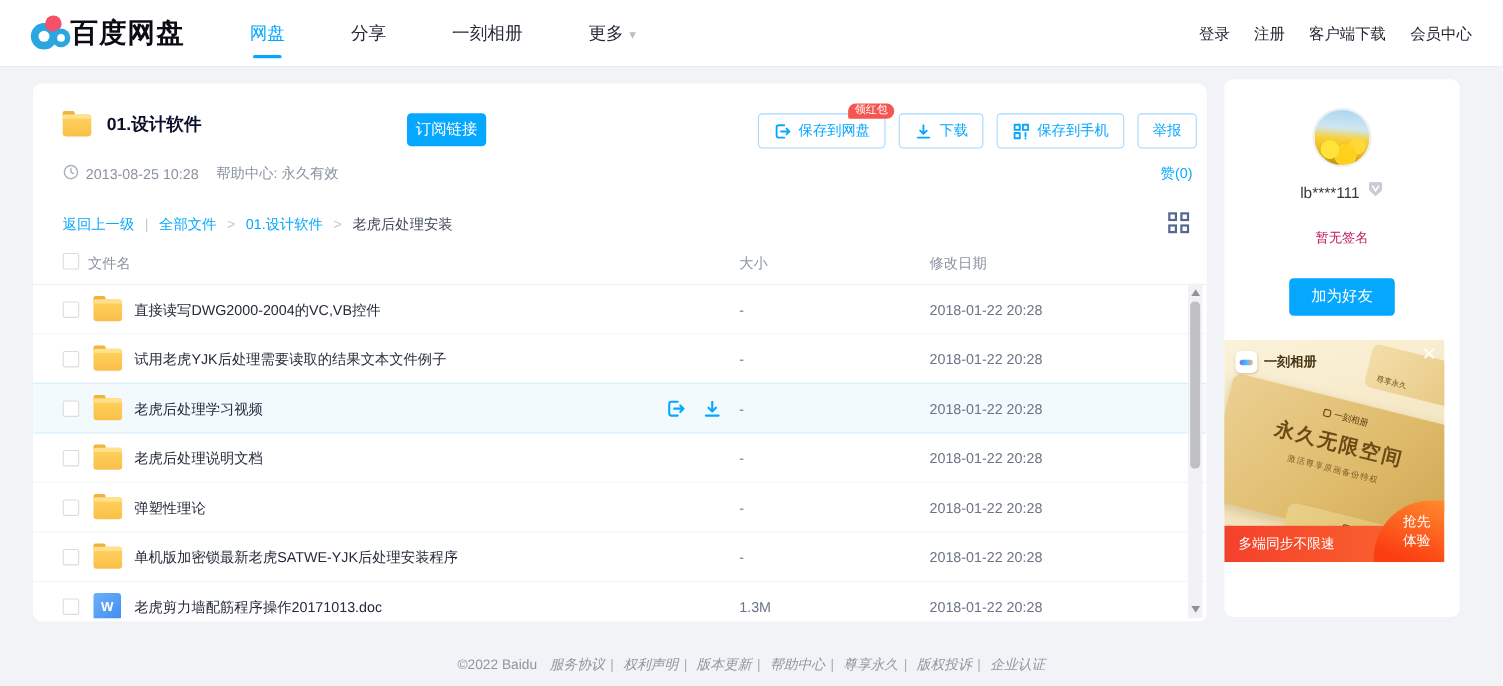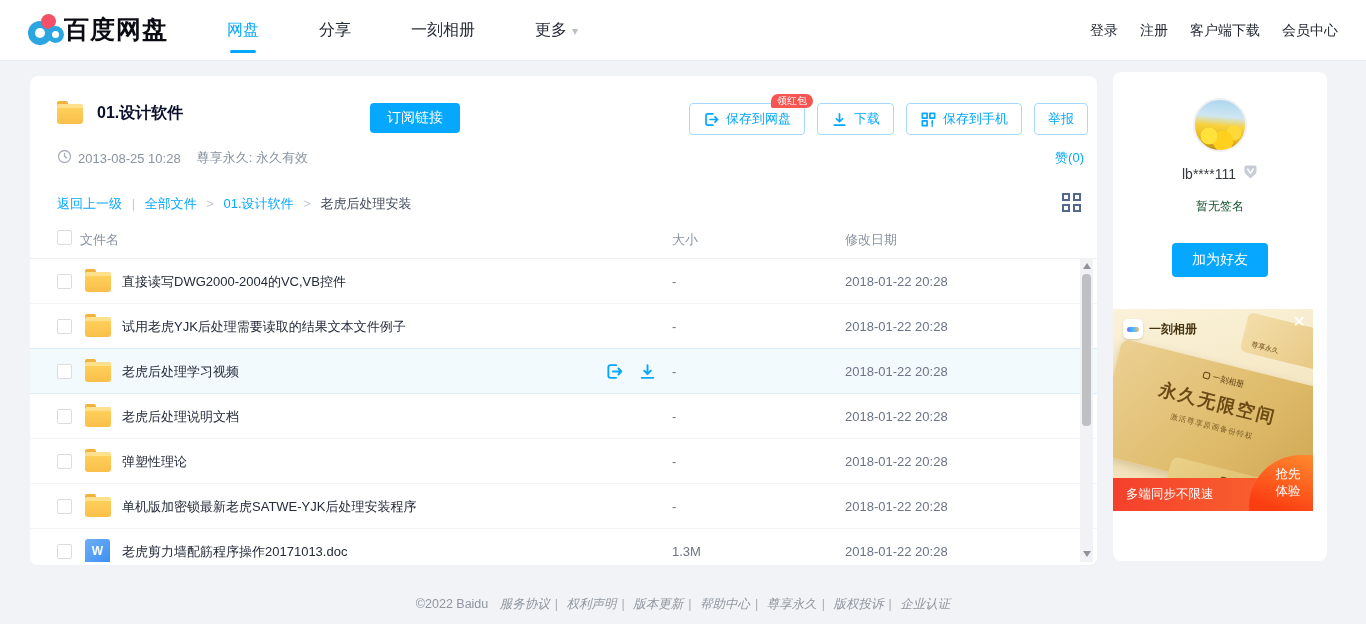"订阅链接" .subscribe-btn { padding: 0 17px -> 0 8px }
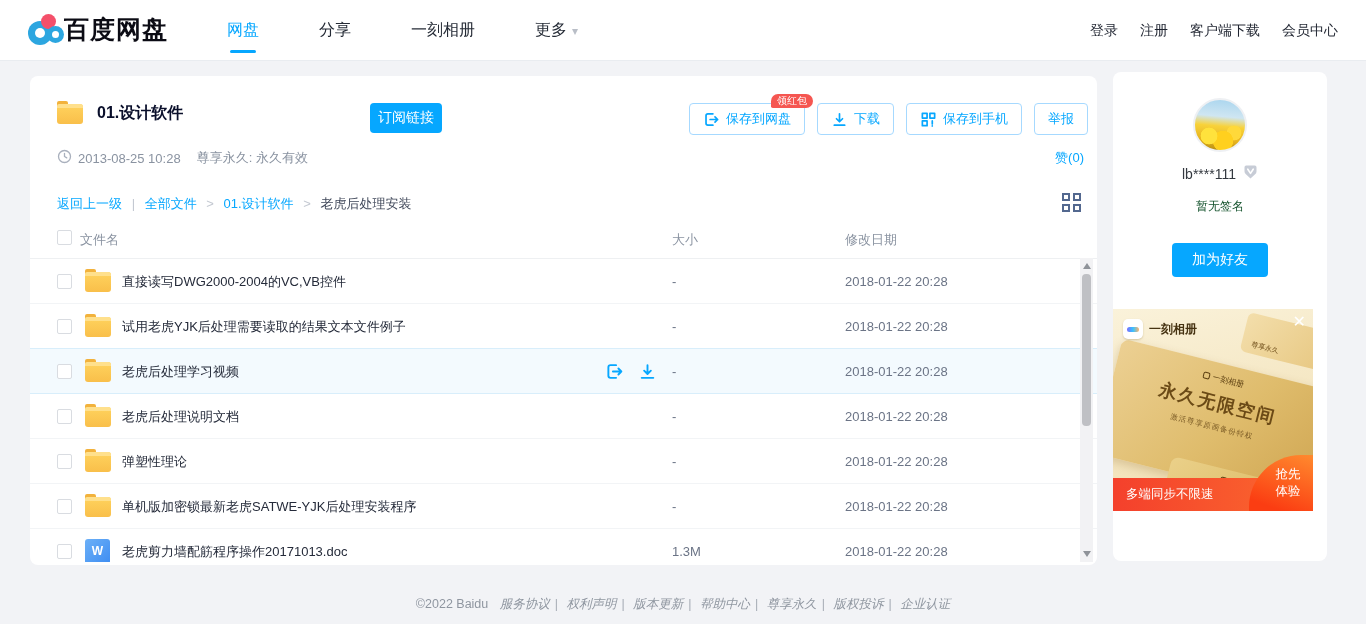"尊享永久: 永久有效" span { text: 尊享永久 -> 帮助中心 }
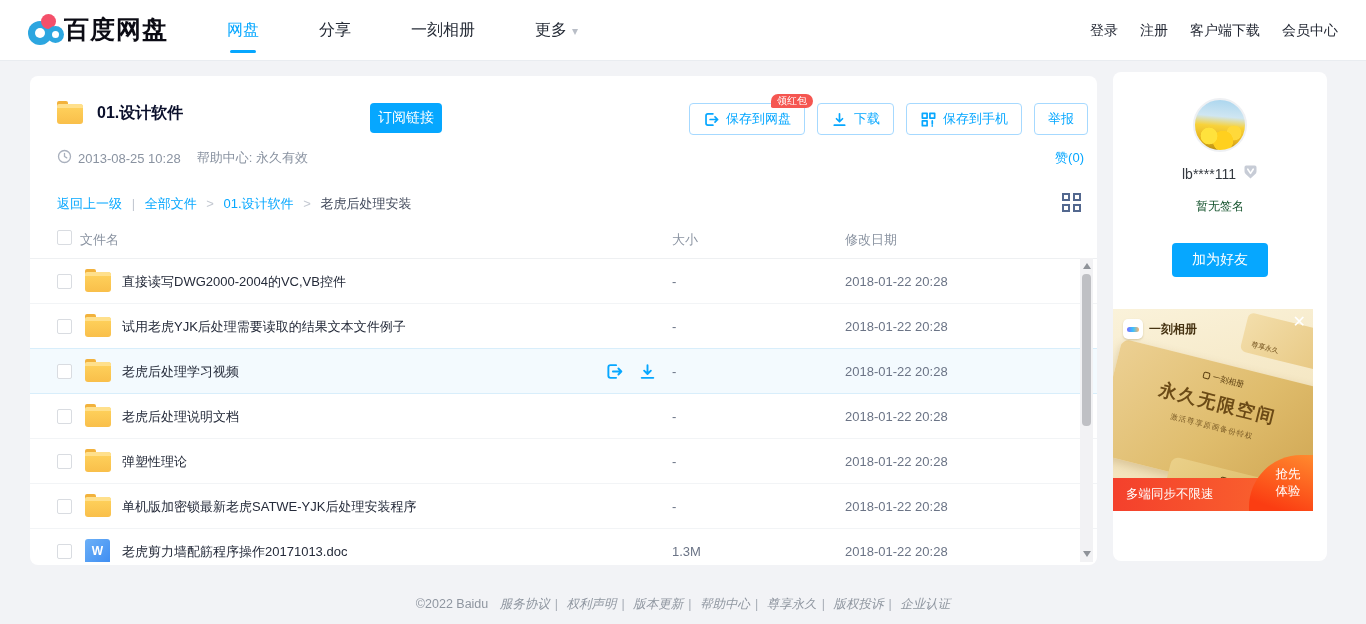"暂无签名" .sign { color: #14532d -> #be185d; margin-top: 15px -> 24px }
